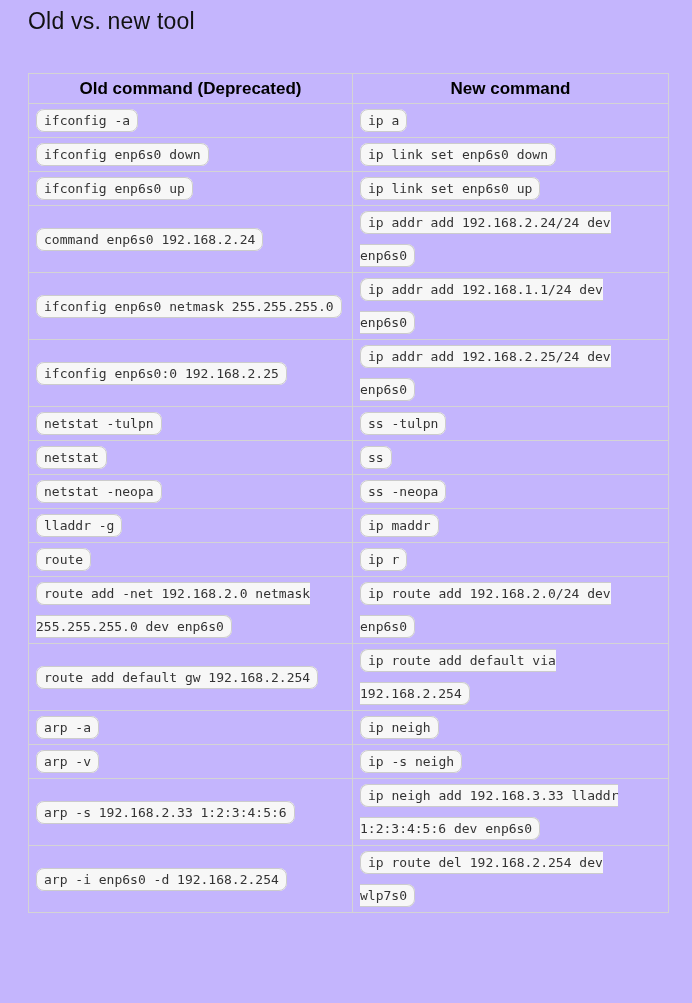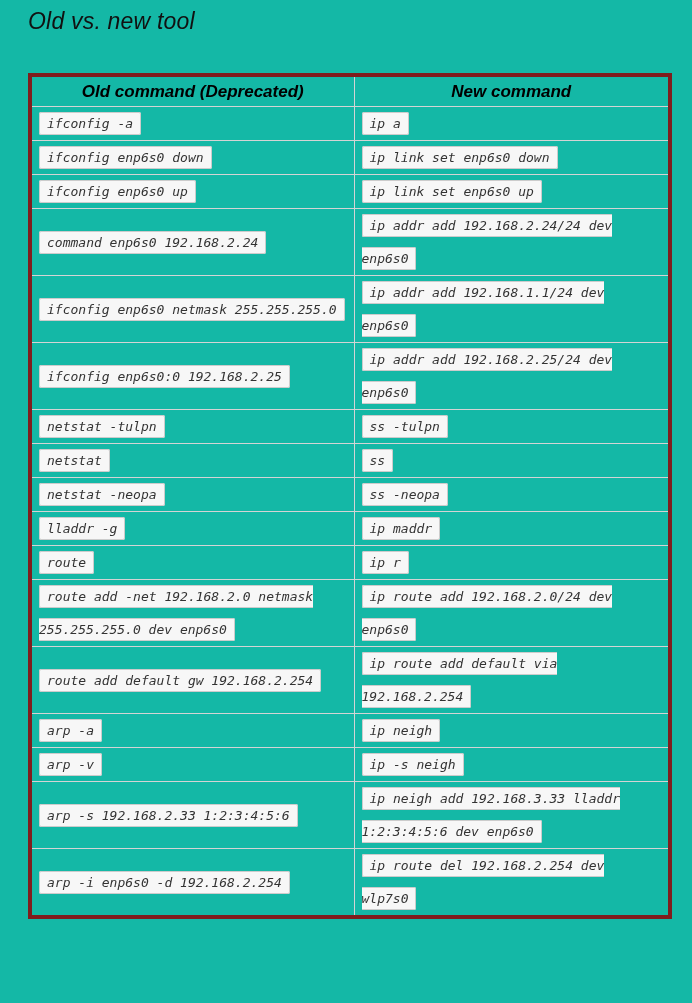"Old vs. new tool" .page { background: #14b8a6 -> #c4b5fd; font-style: italic -> none }
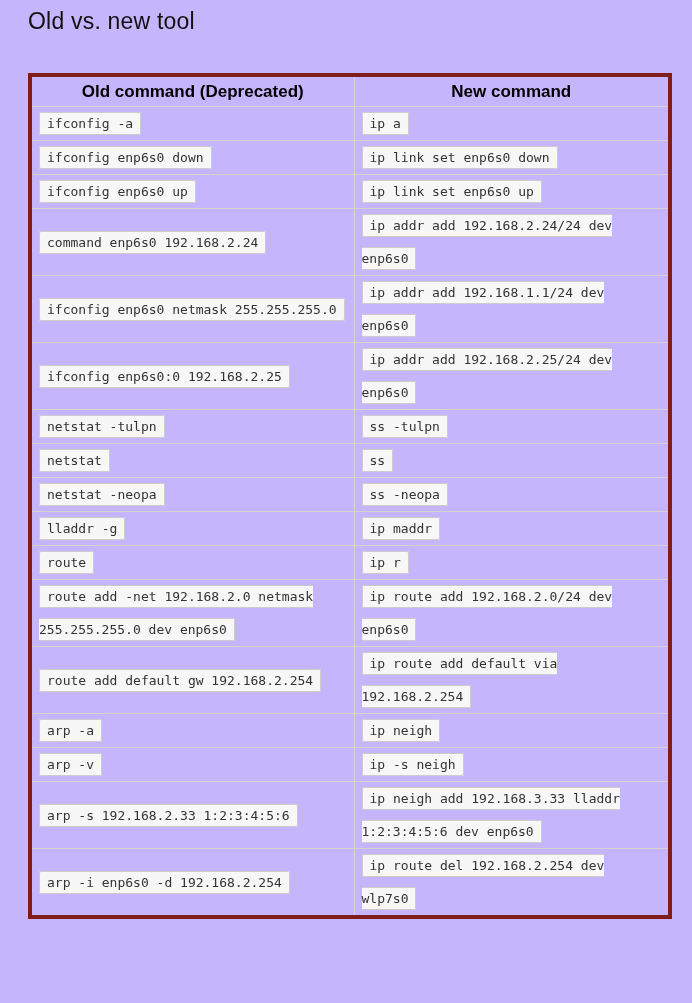"Old command (Deprecated)" table.cmd-table { border: 4px solid #7f1d1d -> 1px solid #7f1d1d }
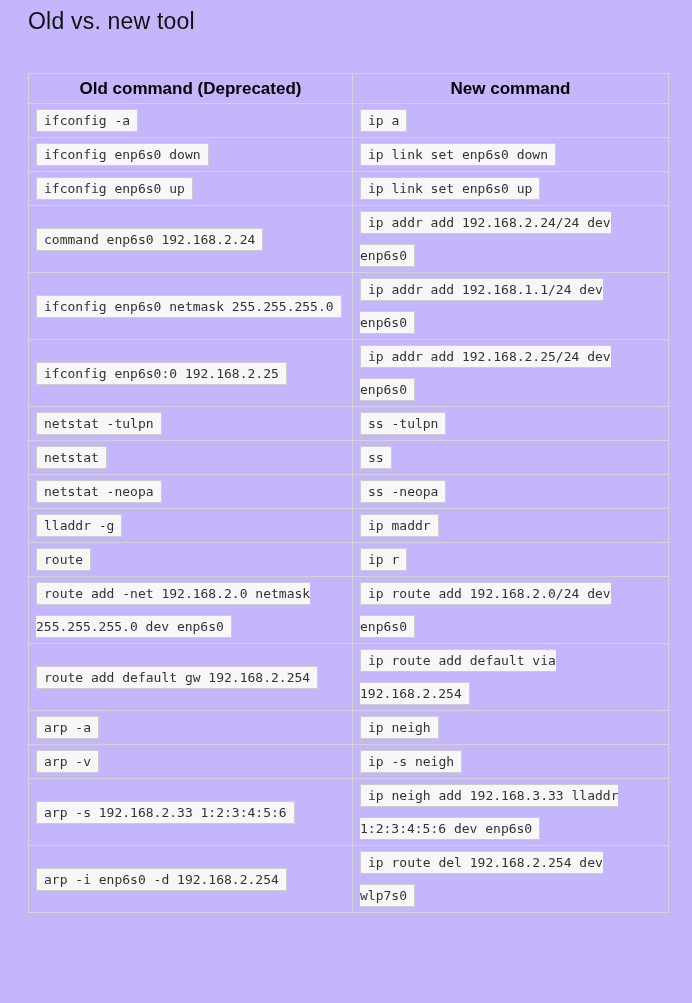"ifconfig -a" kbd.cmd { border-radius: 2px -> 8px }
